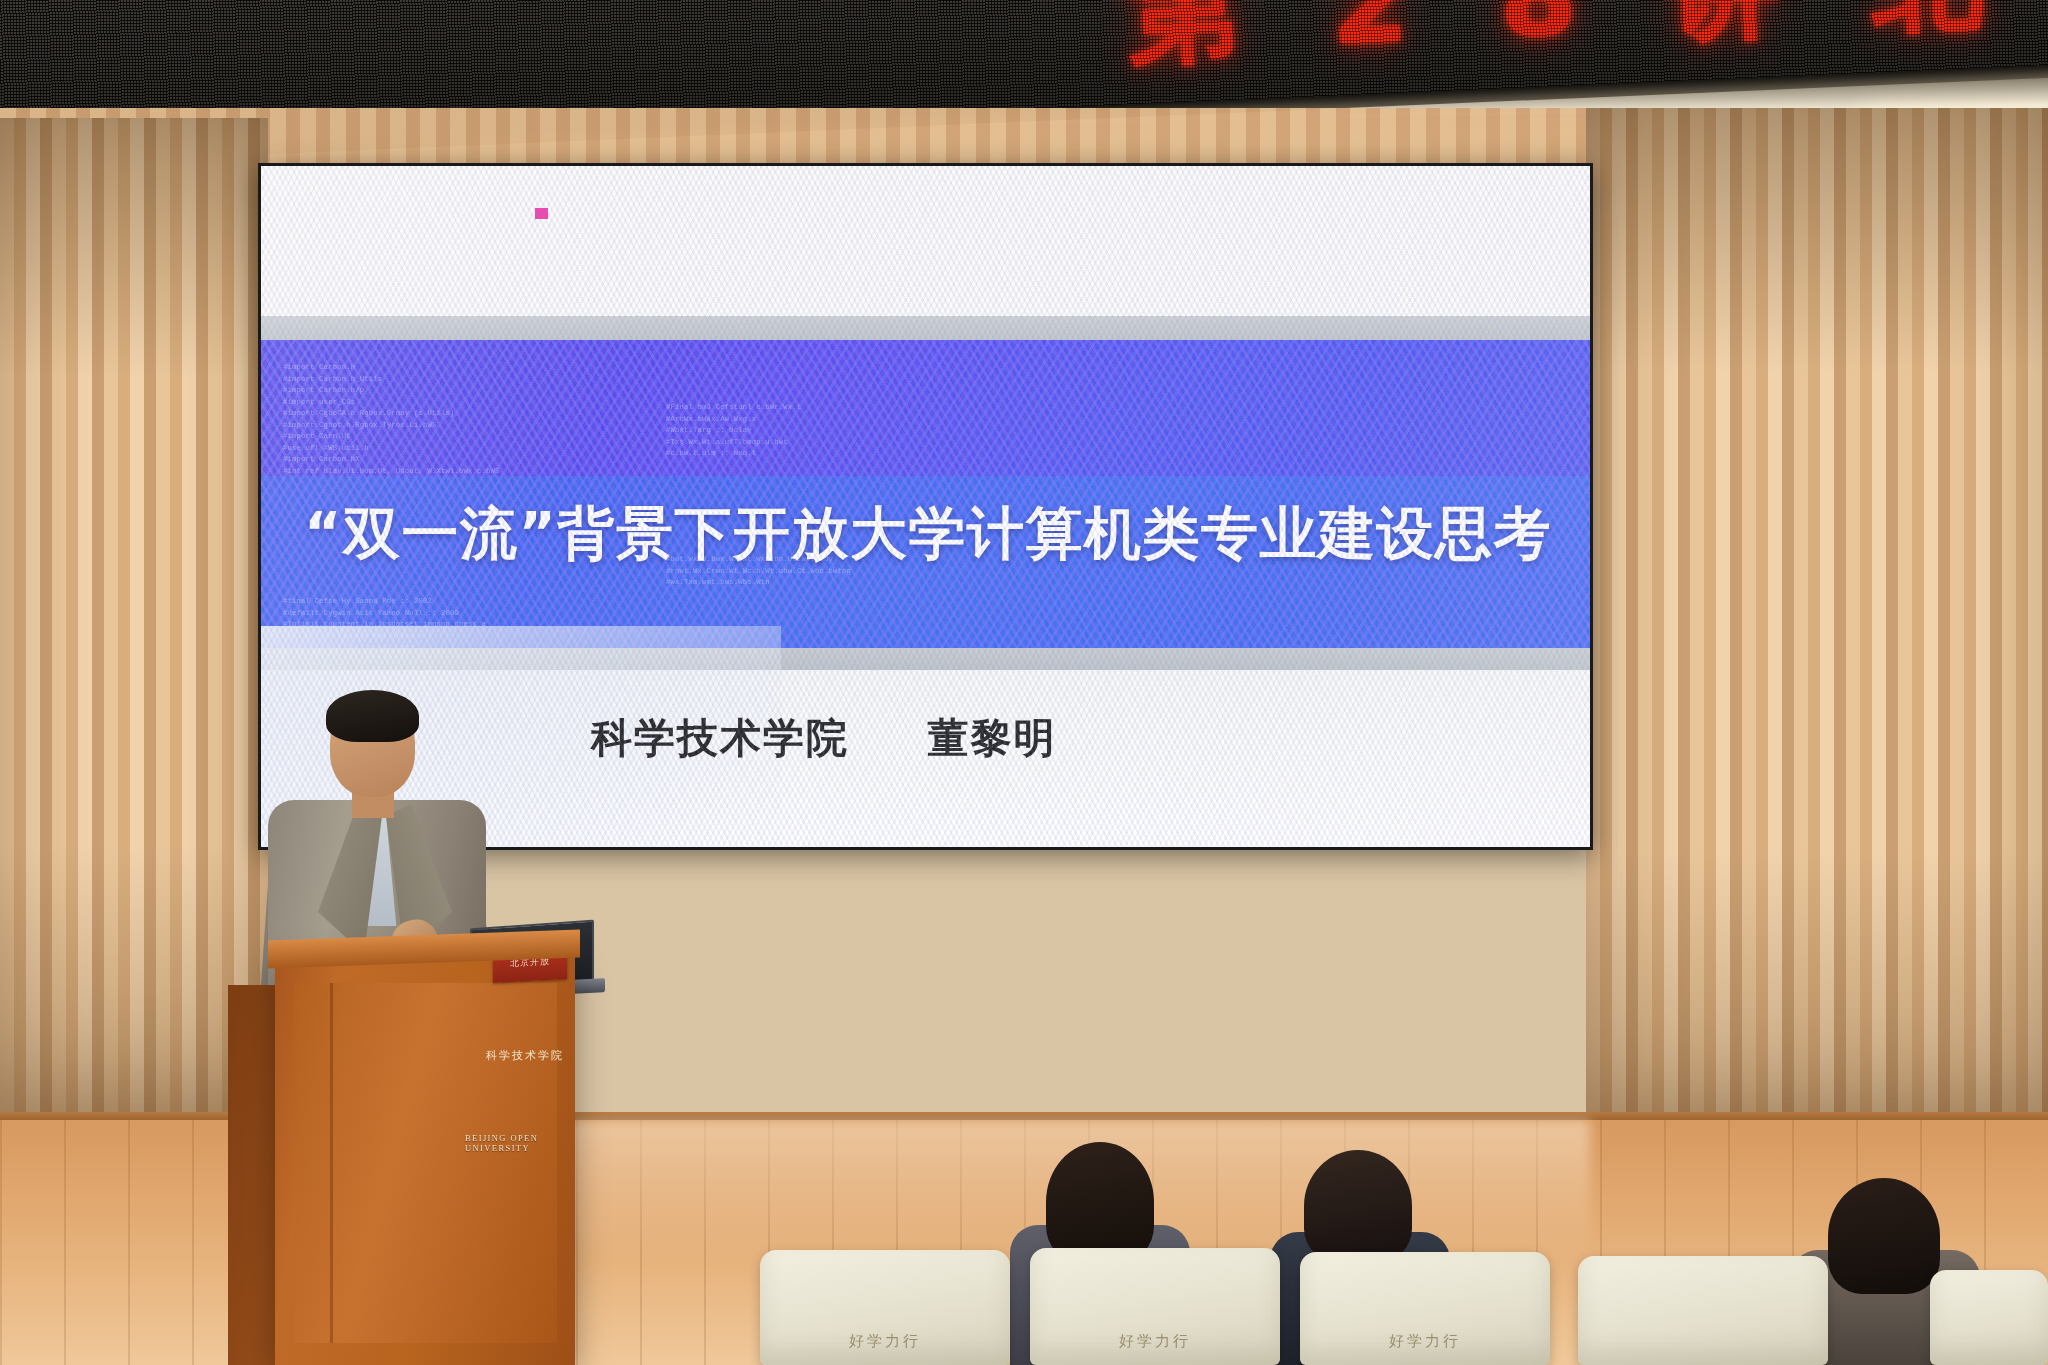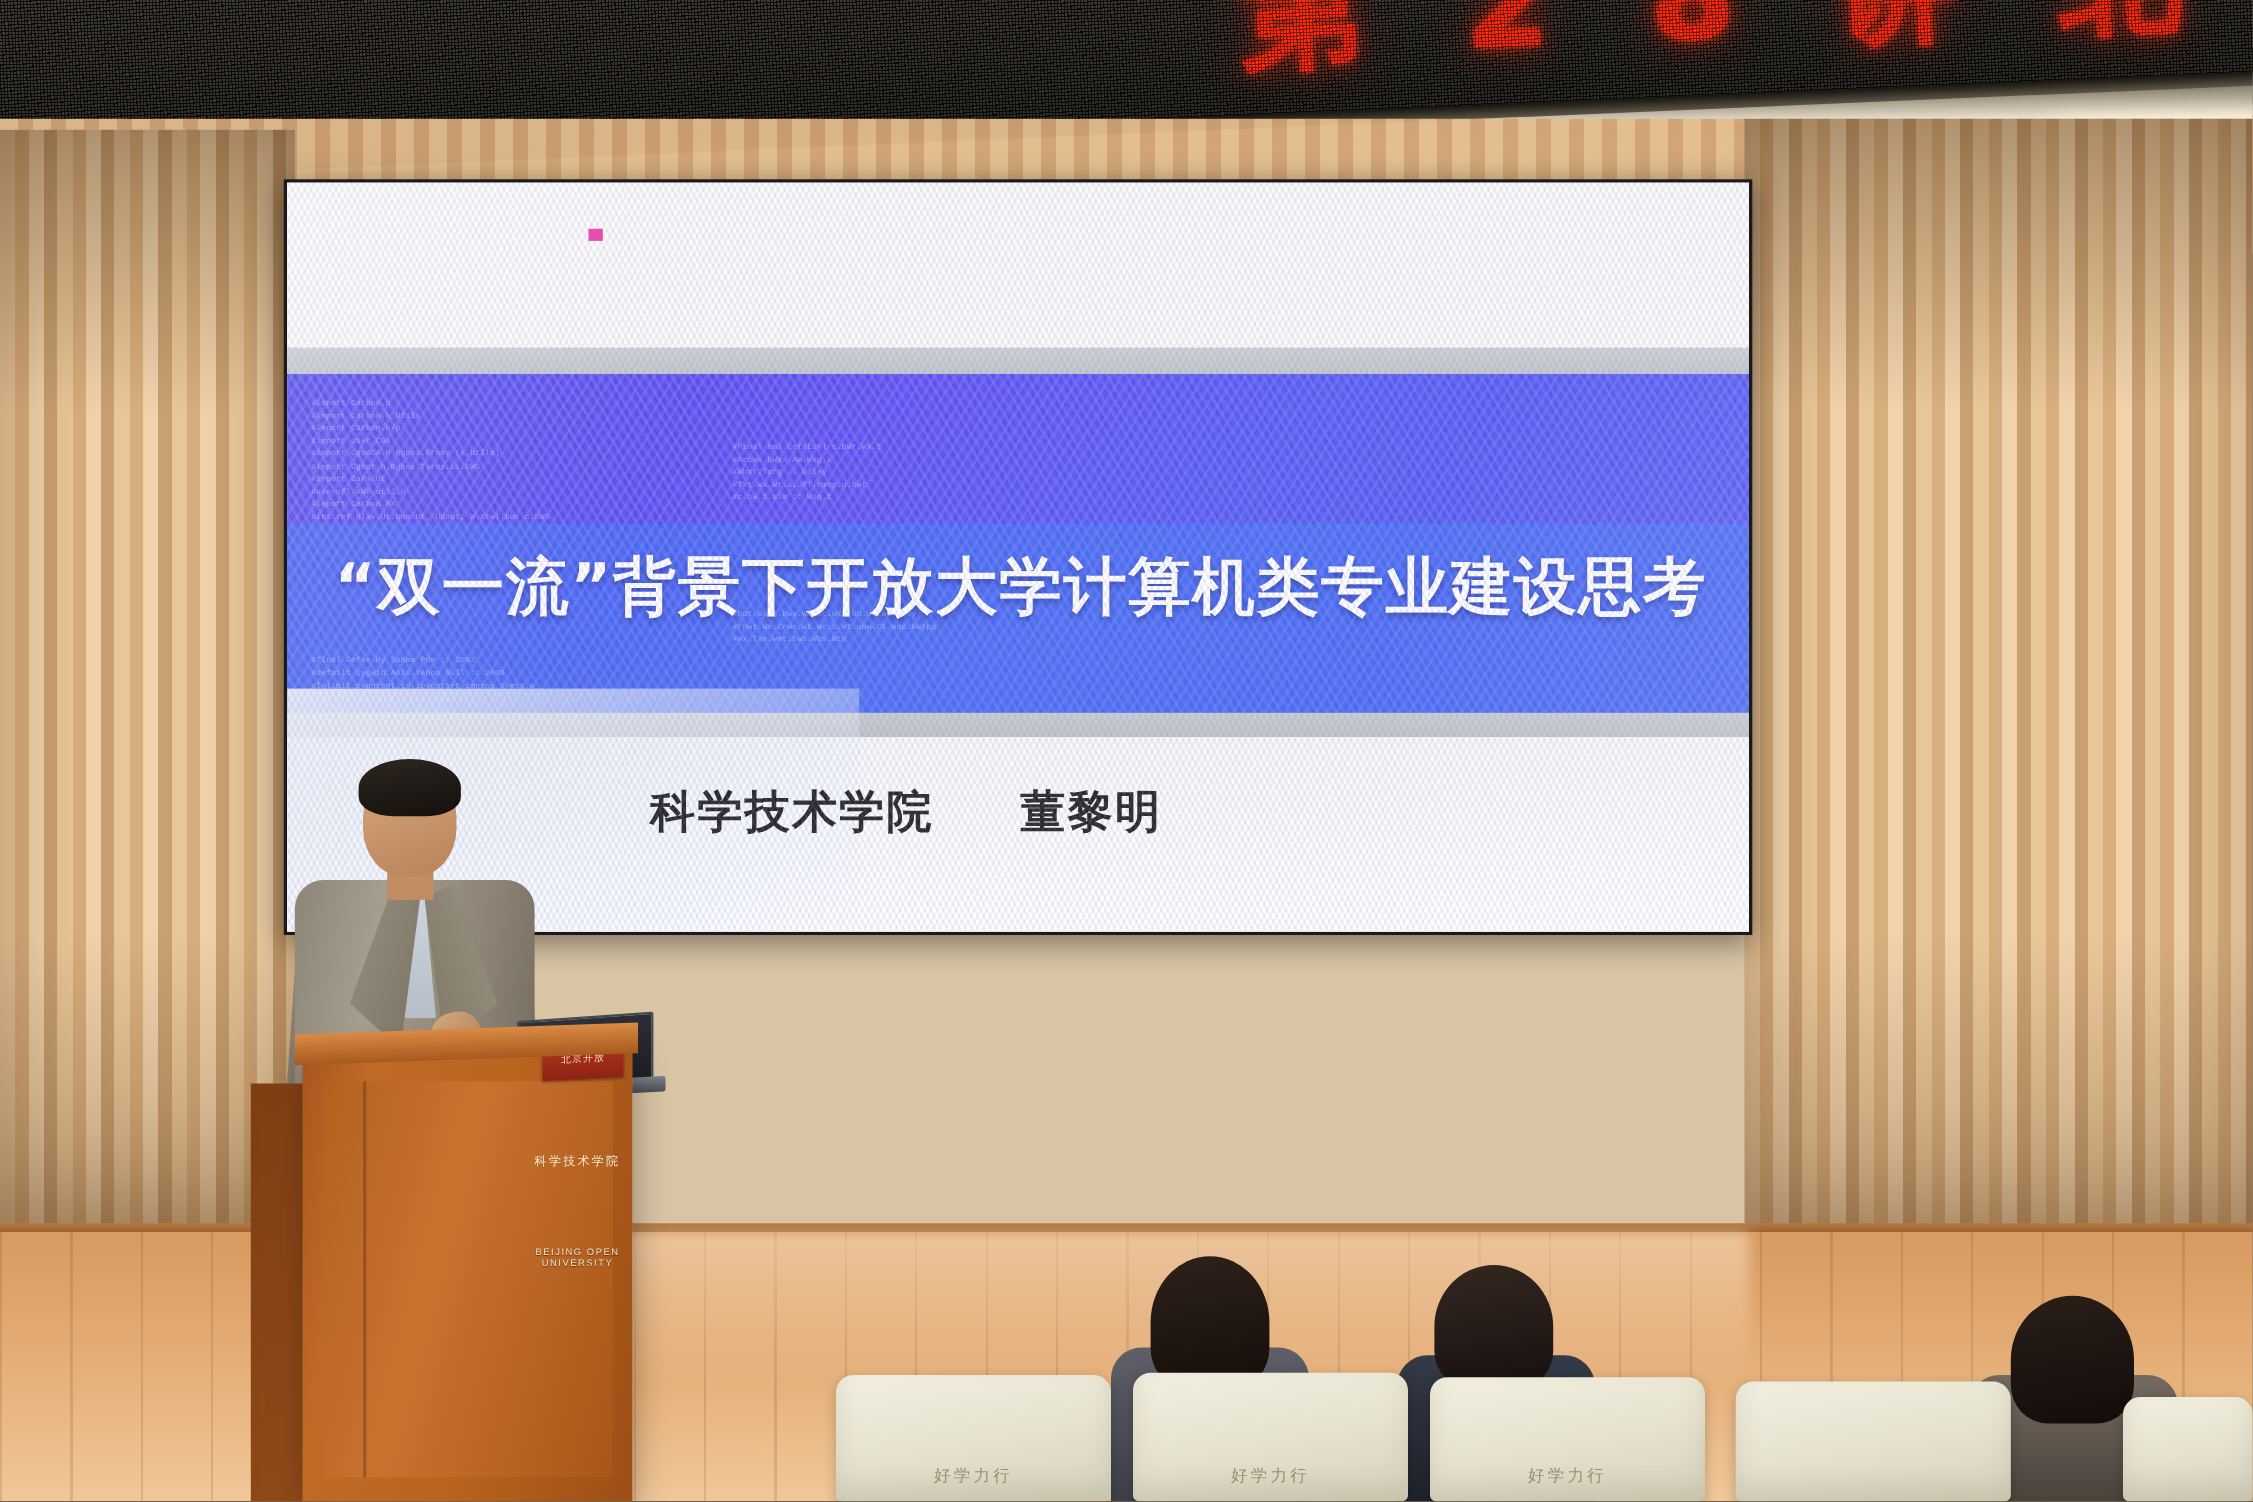"BEIJING OPEN UNIVERSITY" .logo-ring-bot { font-family: Liberation Sans, sans-serif -> Liberation Serif, serif; text-align: center -> none }
